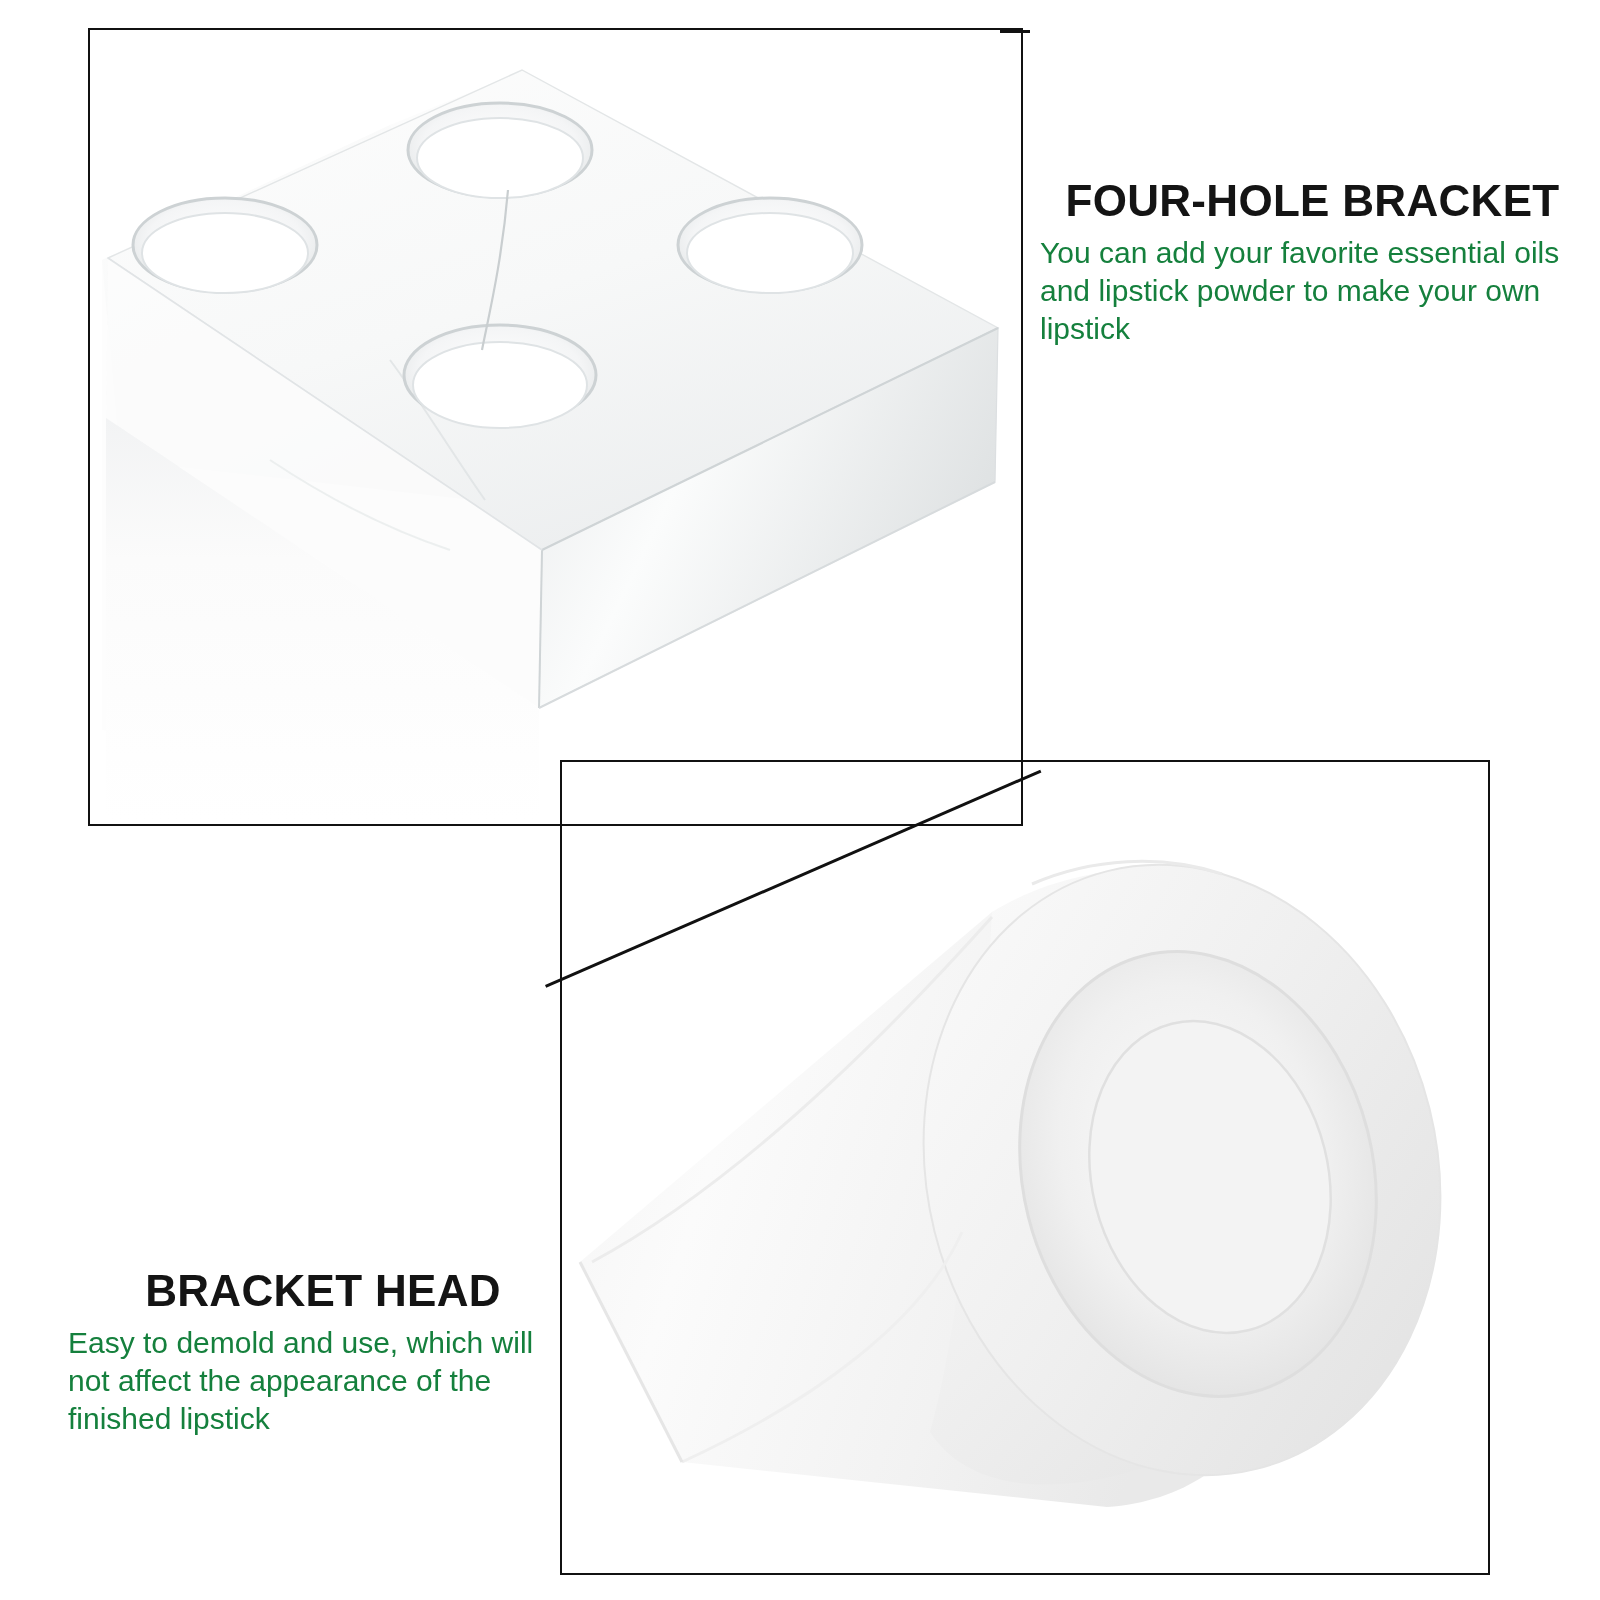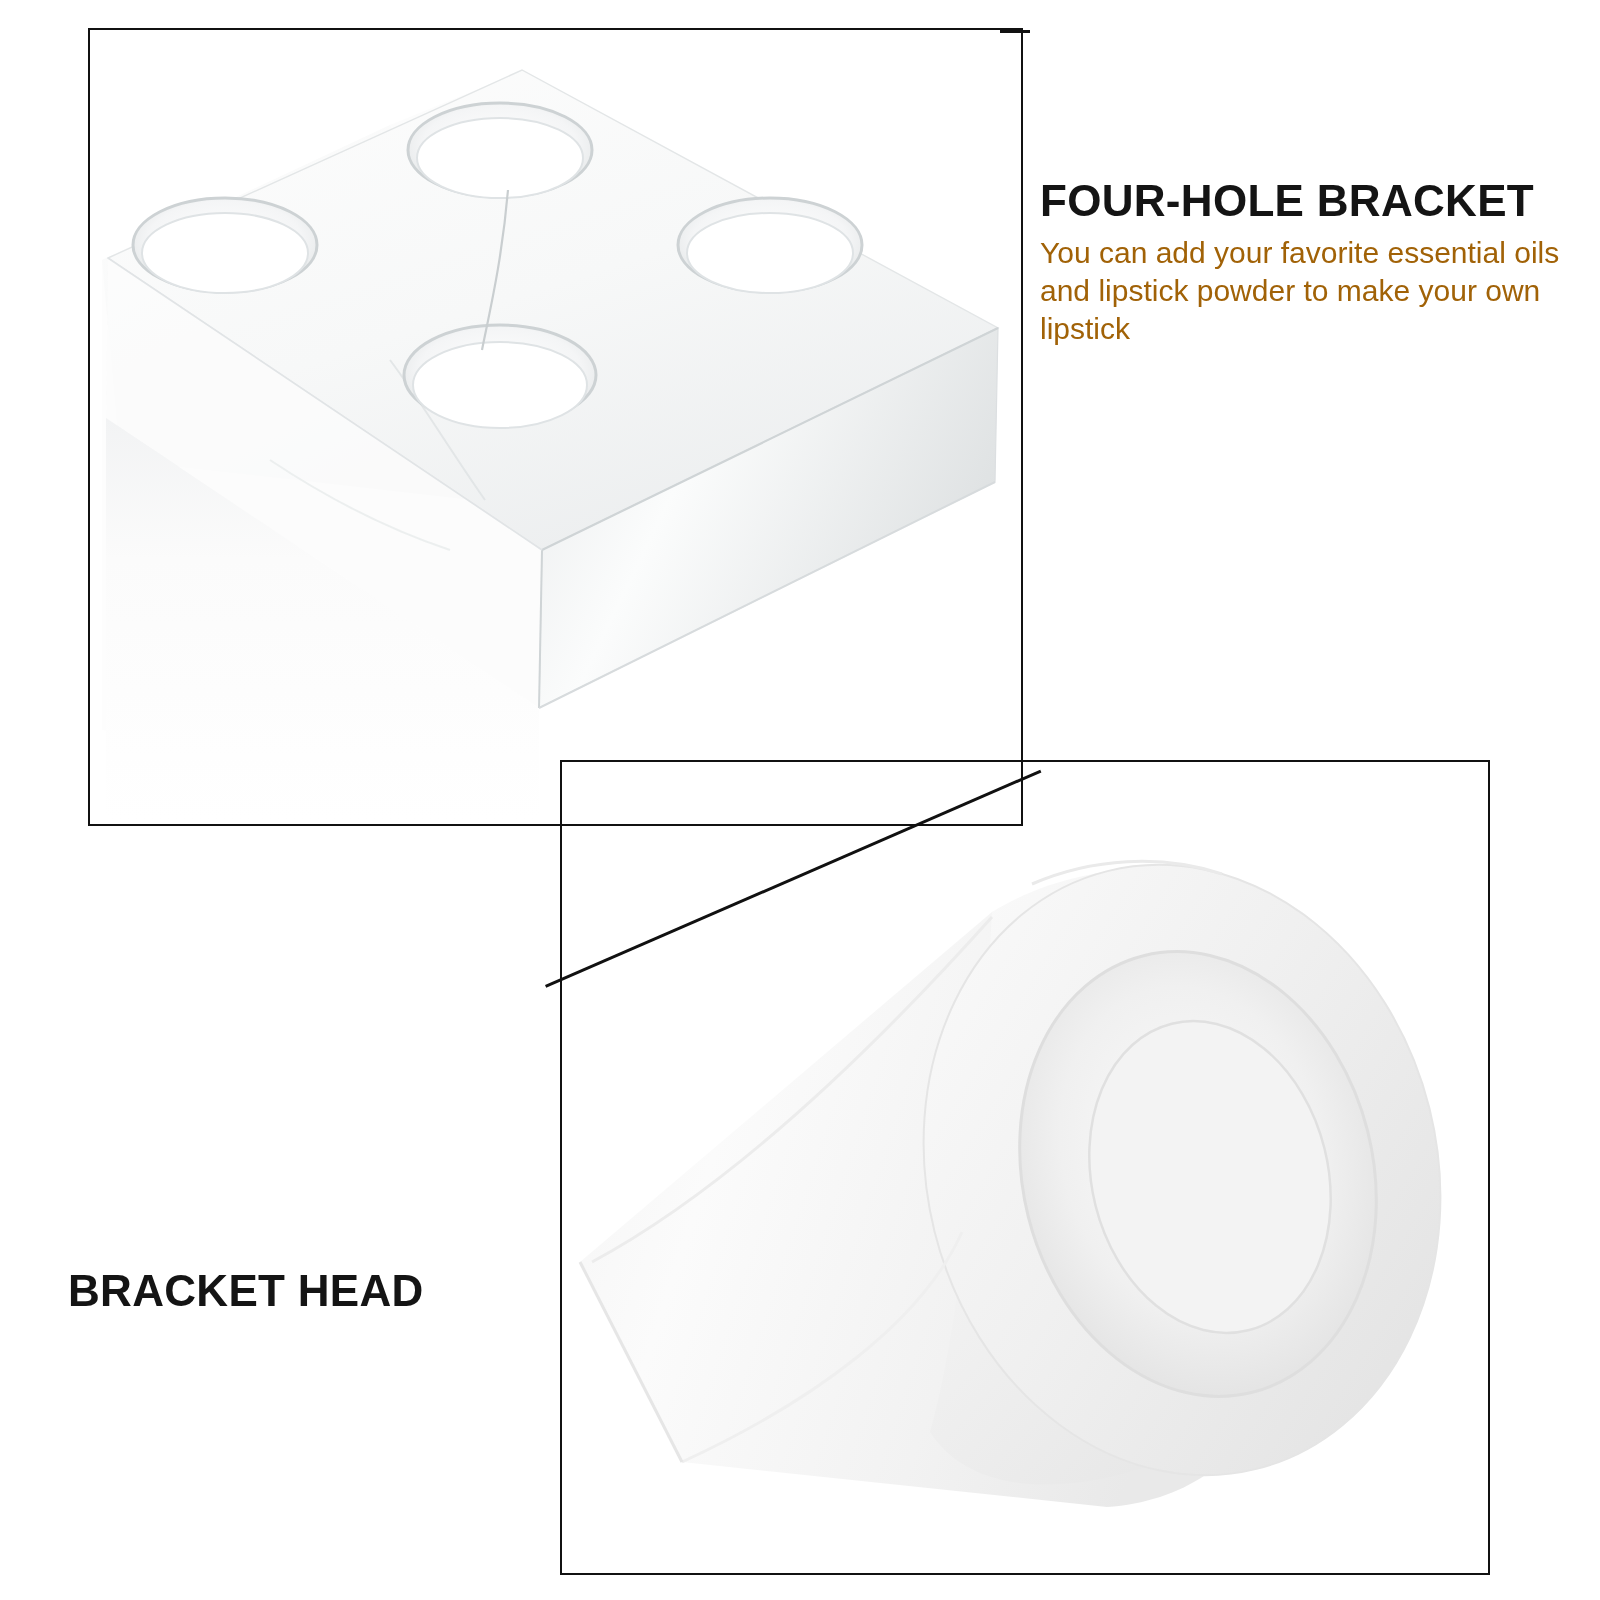"FOUR-HOLE BRACKET" .callout-title { text-align: none -> center }
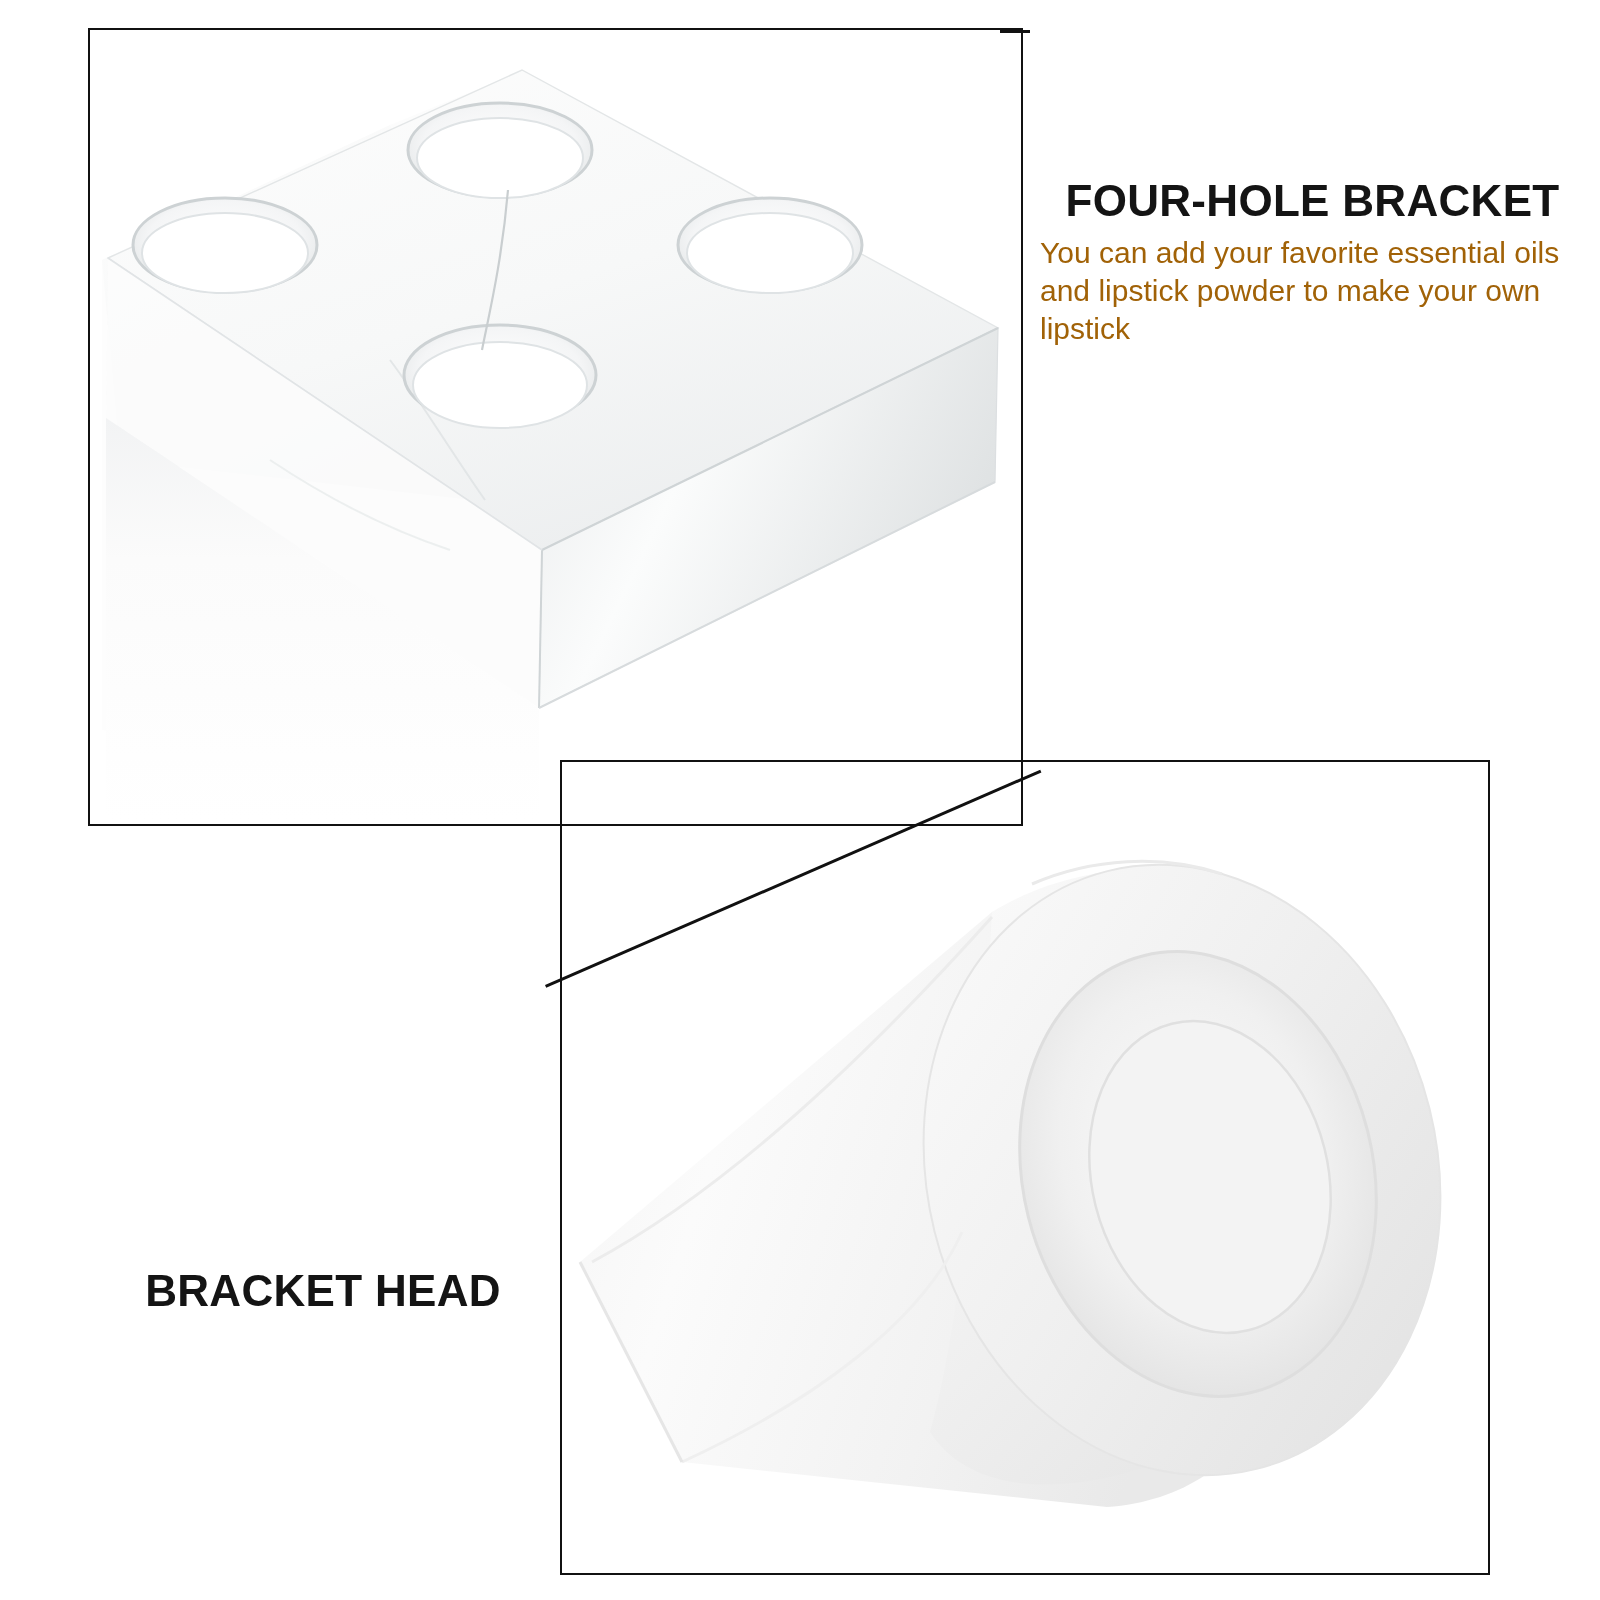"You can add your favorite" .callout-body { color: #a16207 -> #15803d }
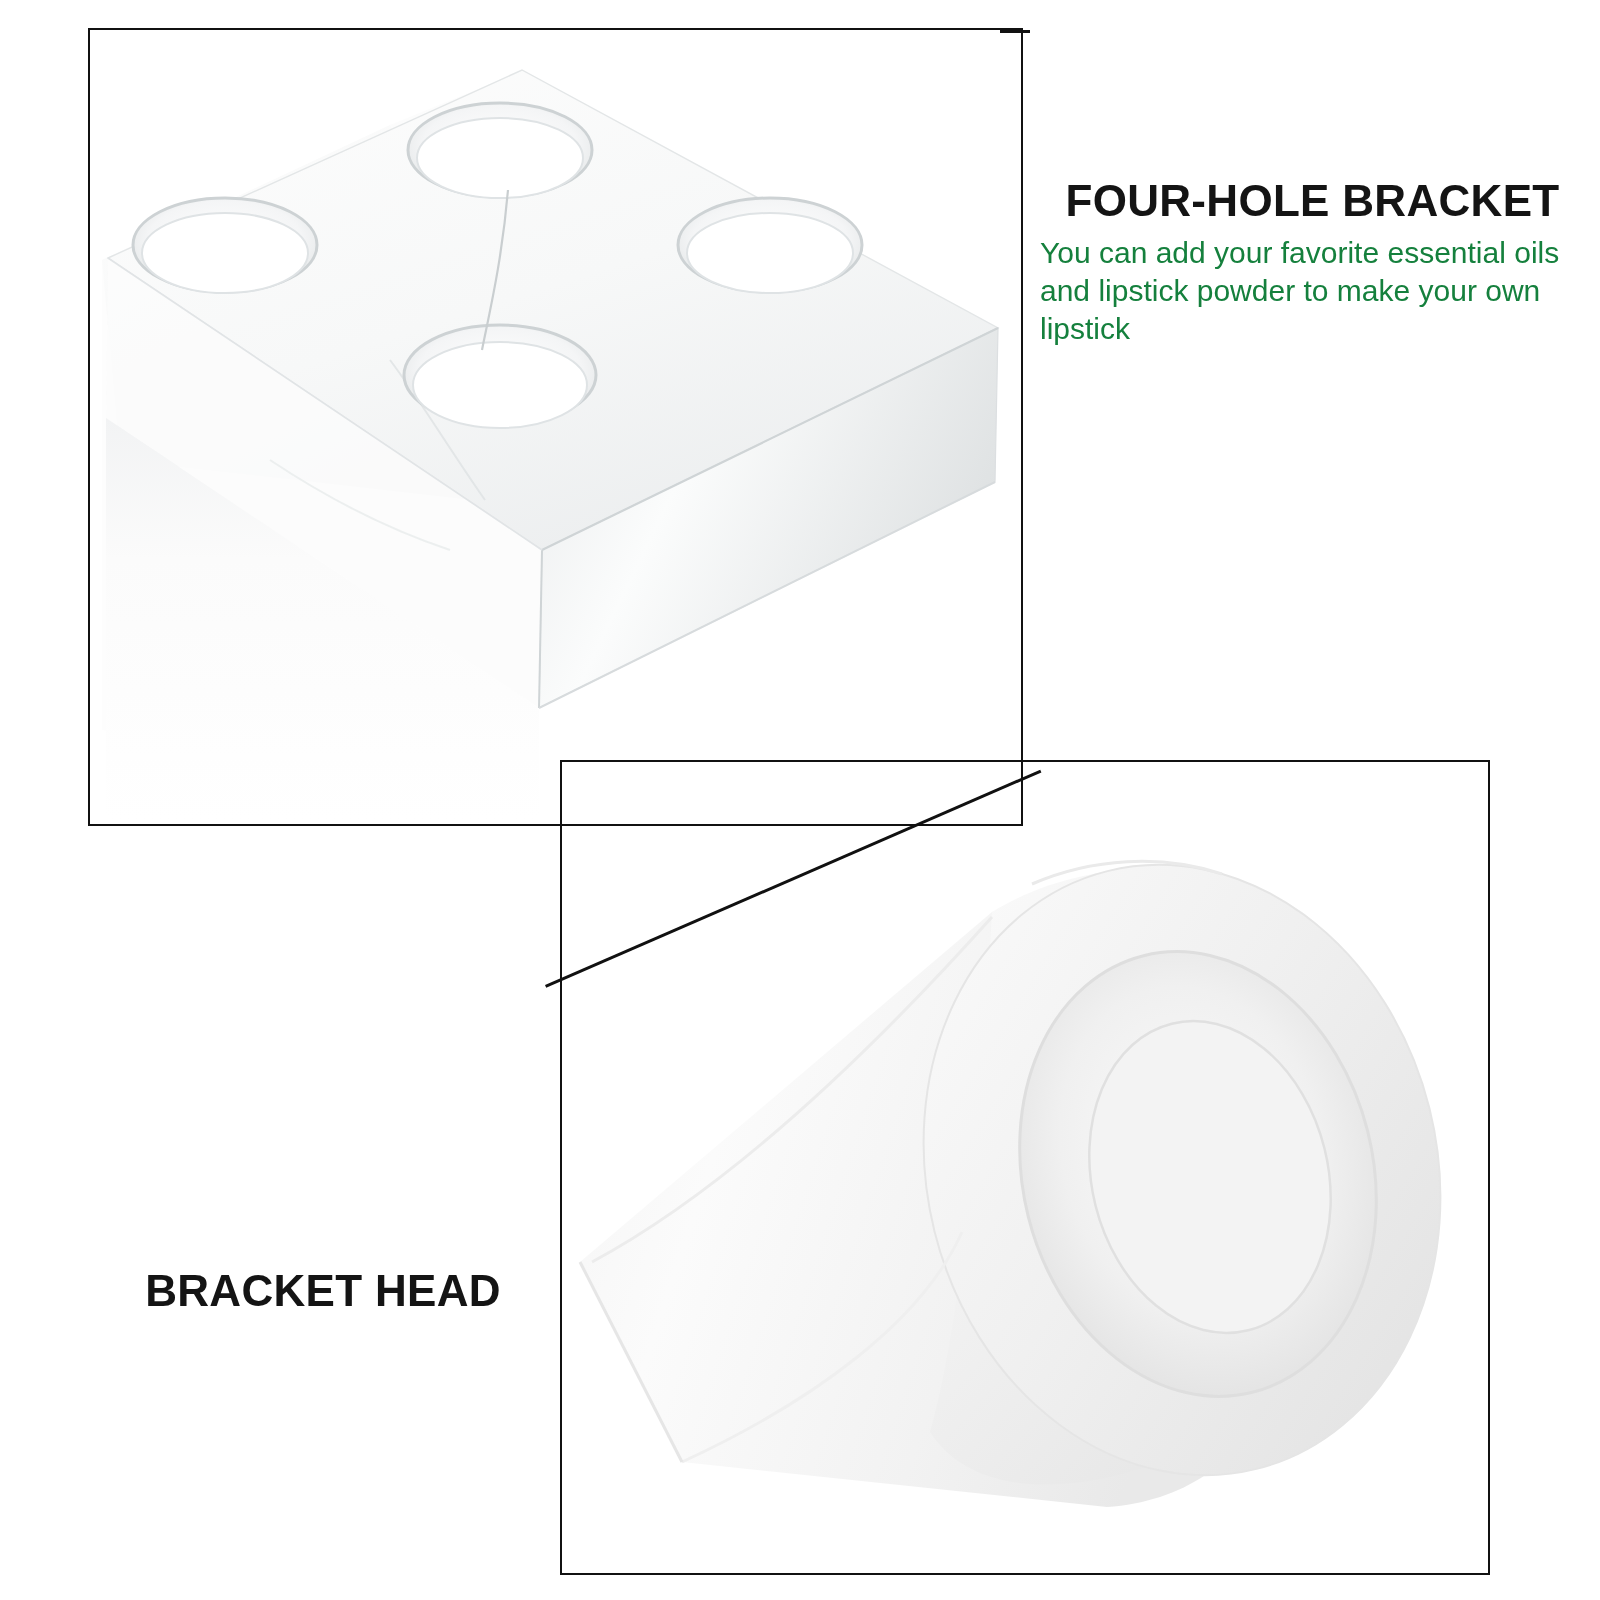"Easy to demold and use," p.callout-body { html: none -> <p>Easy to demold and use, which will not affect the appearance of the finished lipstick</p> }
